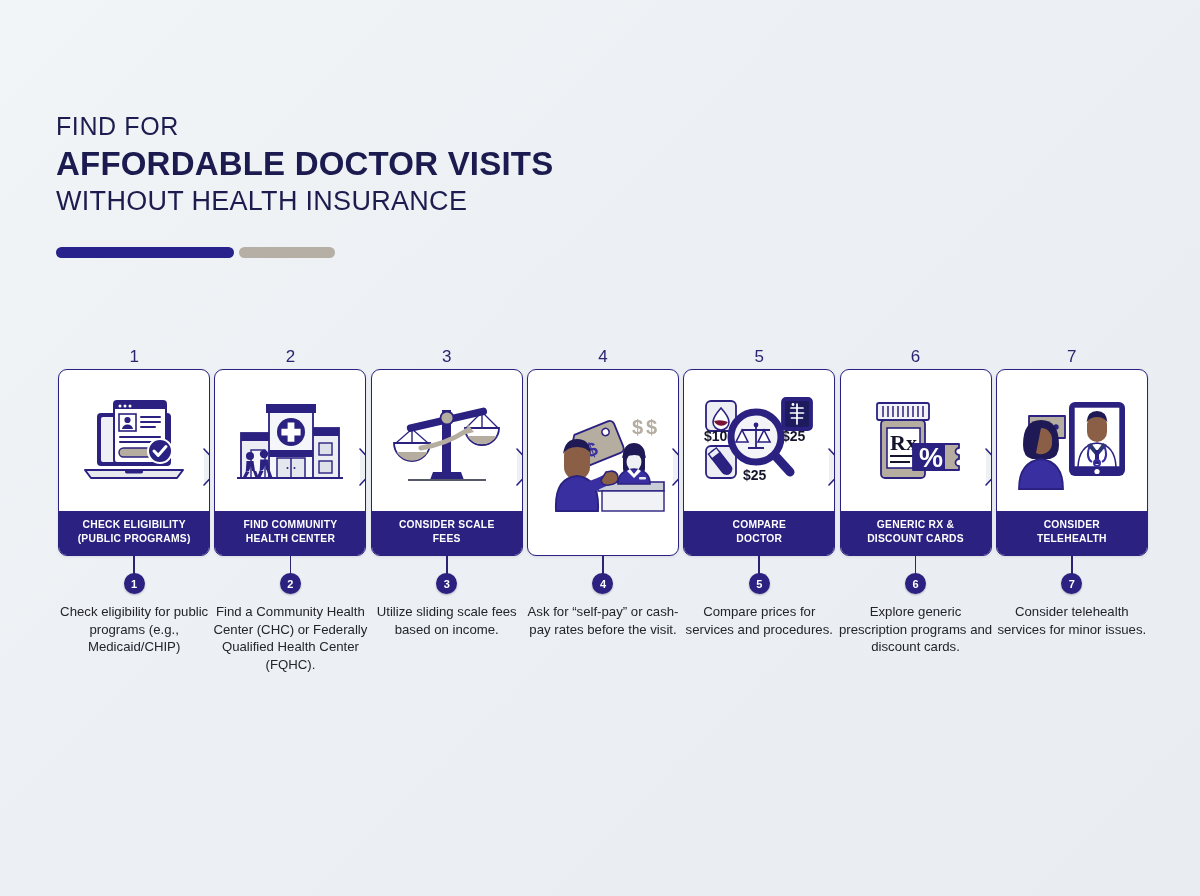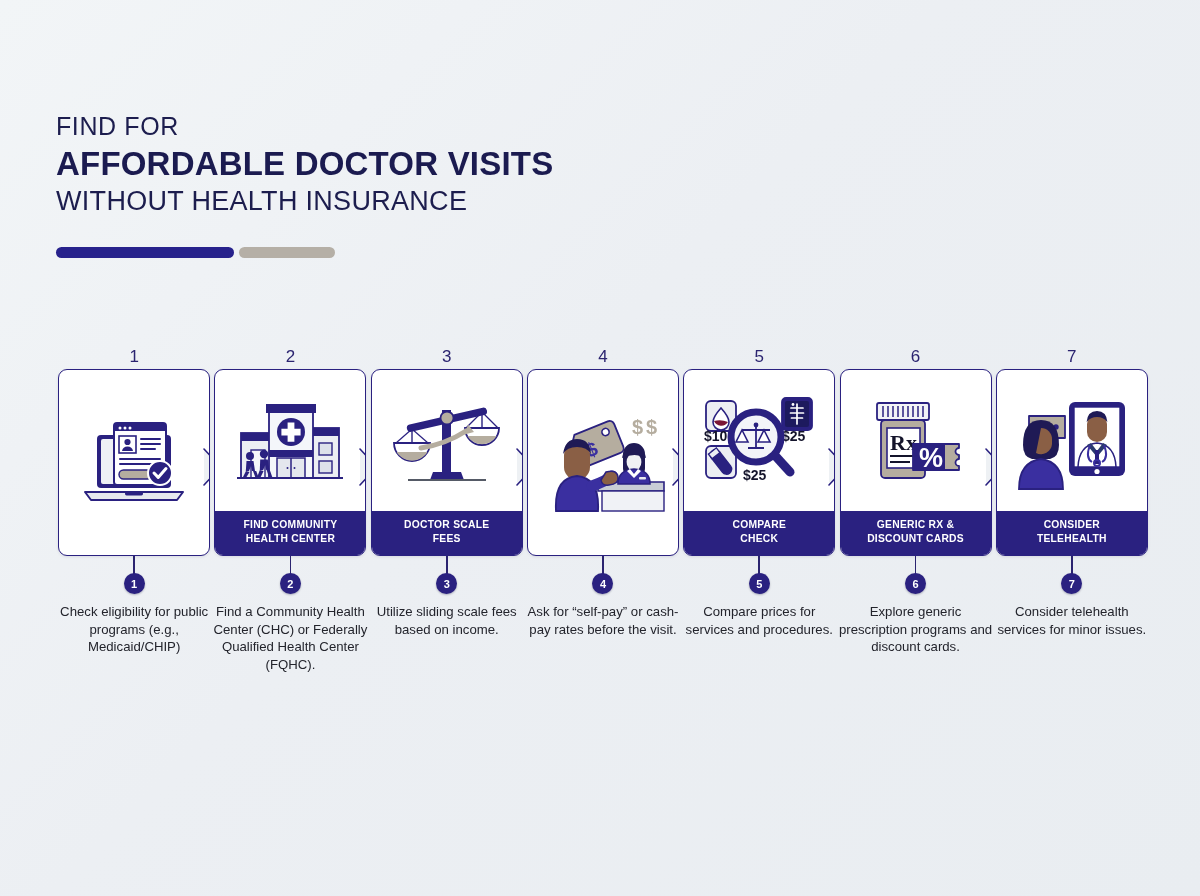"CHECK ELIGIBILITY" div.band { html: none -> <div> <span> <span>CHECK ELIGIBILITY</span><br> <span>(PUBLIC PROGRAMS)</span> </span> </div> }
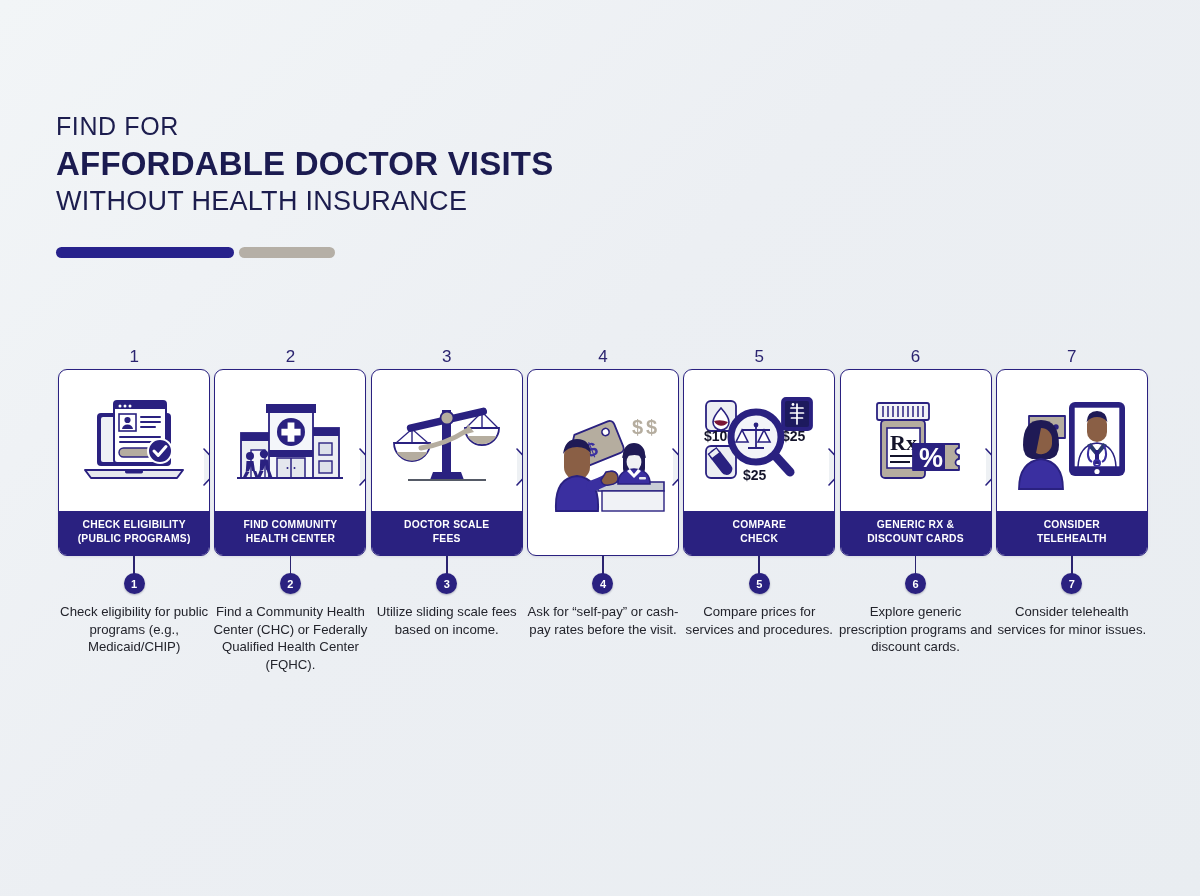"DOCTOR SCALE" span { text: DOCTOR -> CONSIDER }
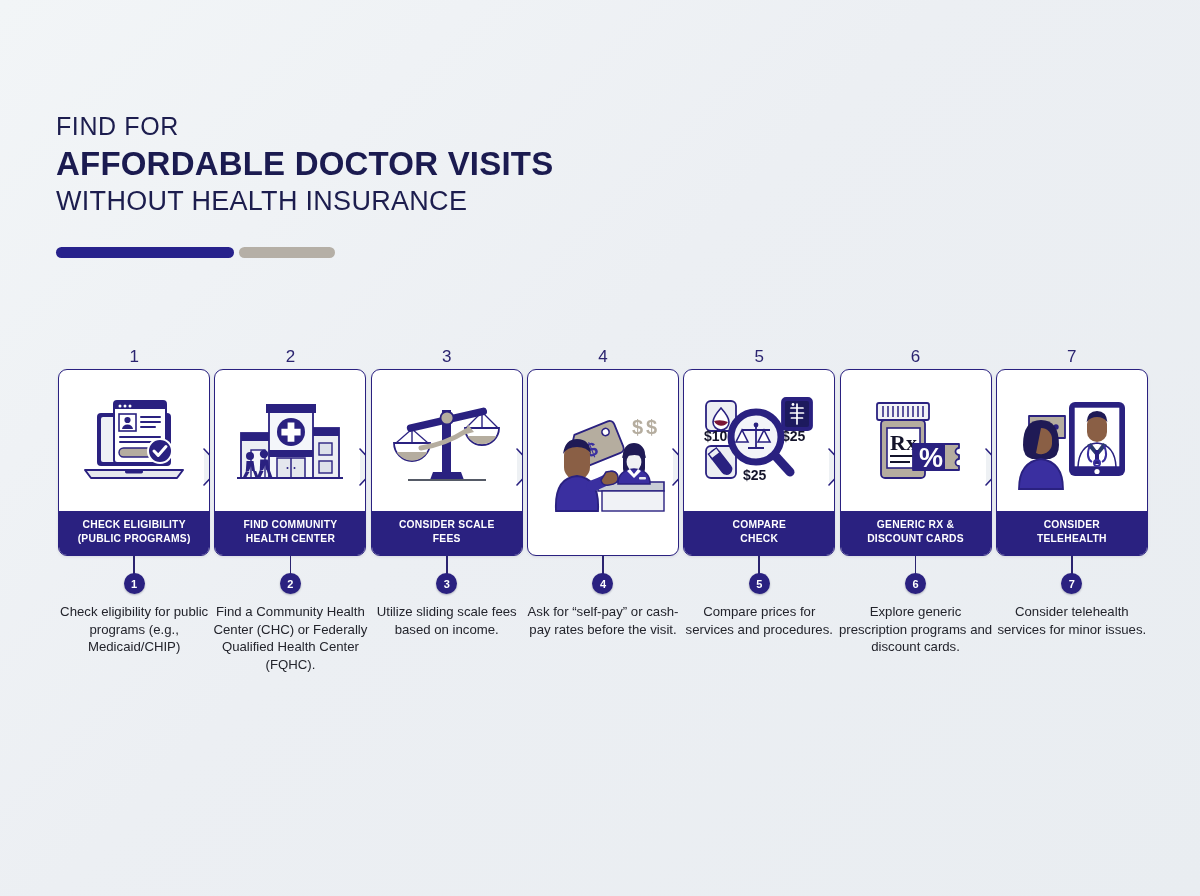"CHECK" span { text: CHECK -> DOCTOR }
